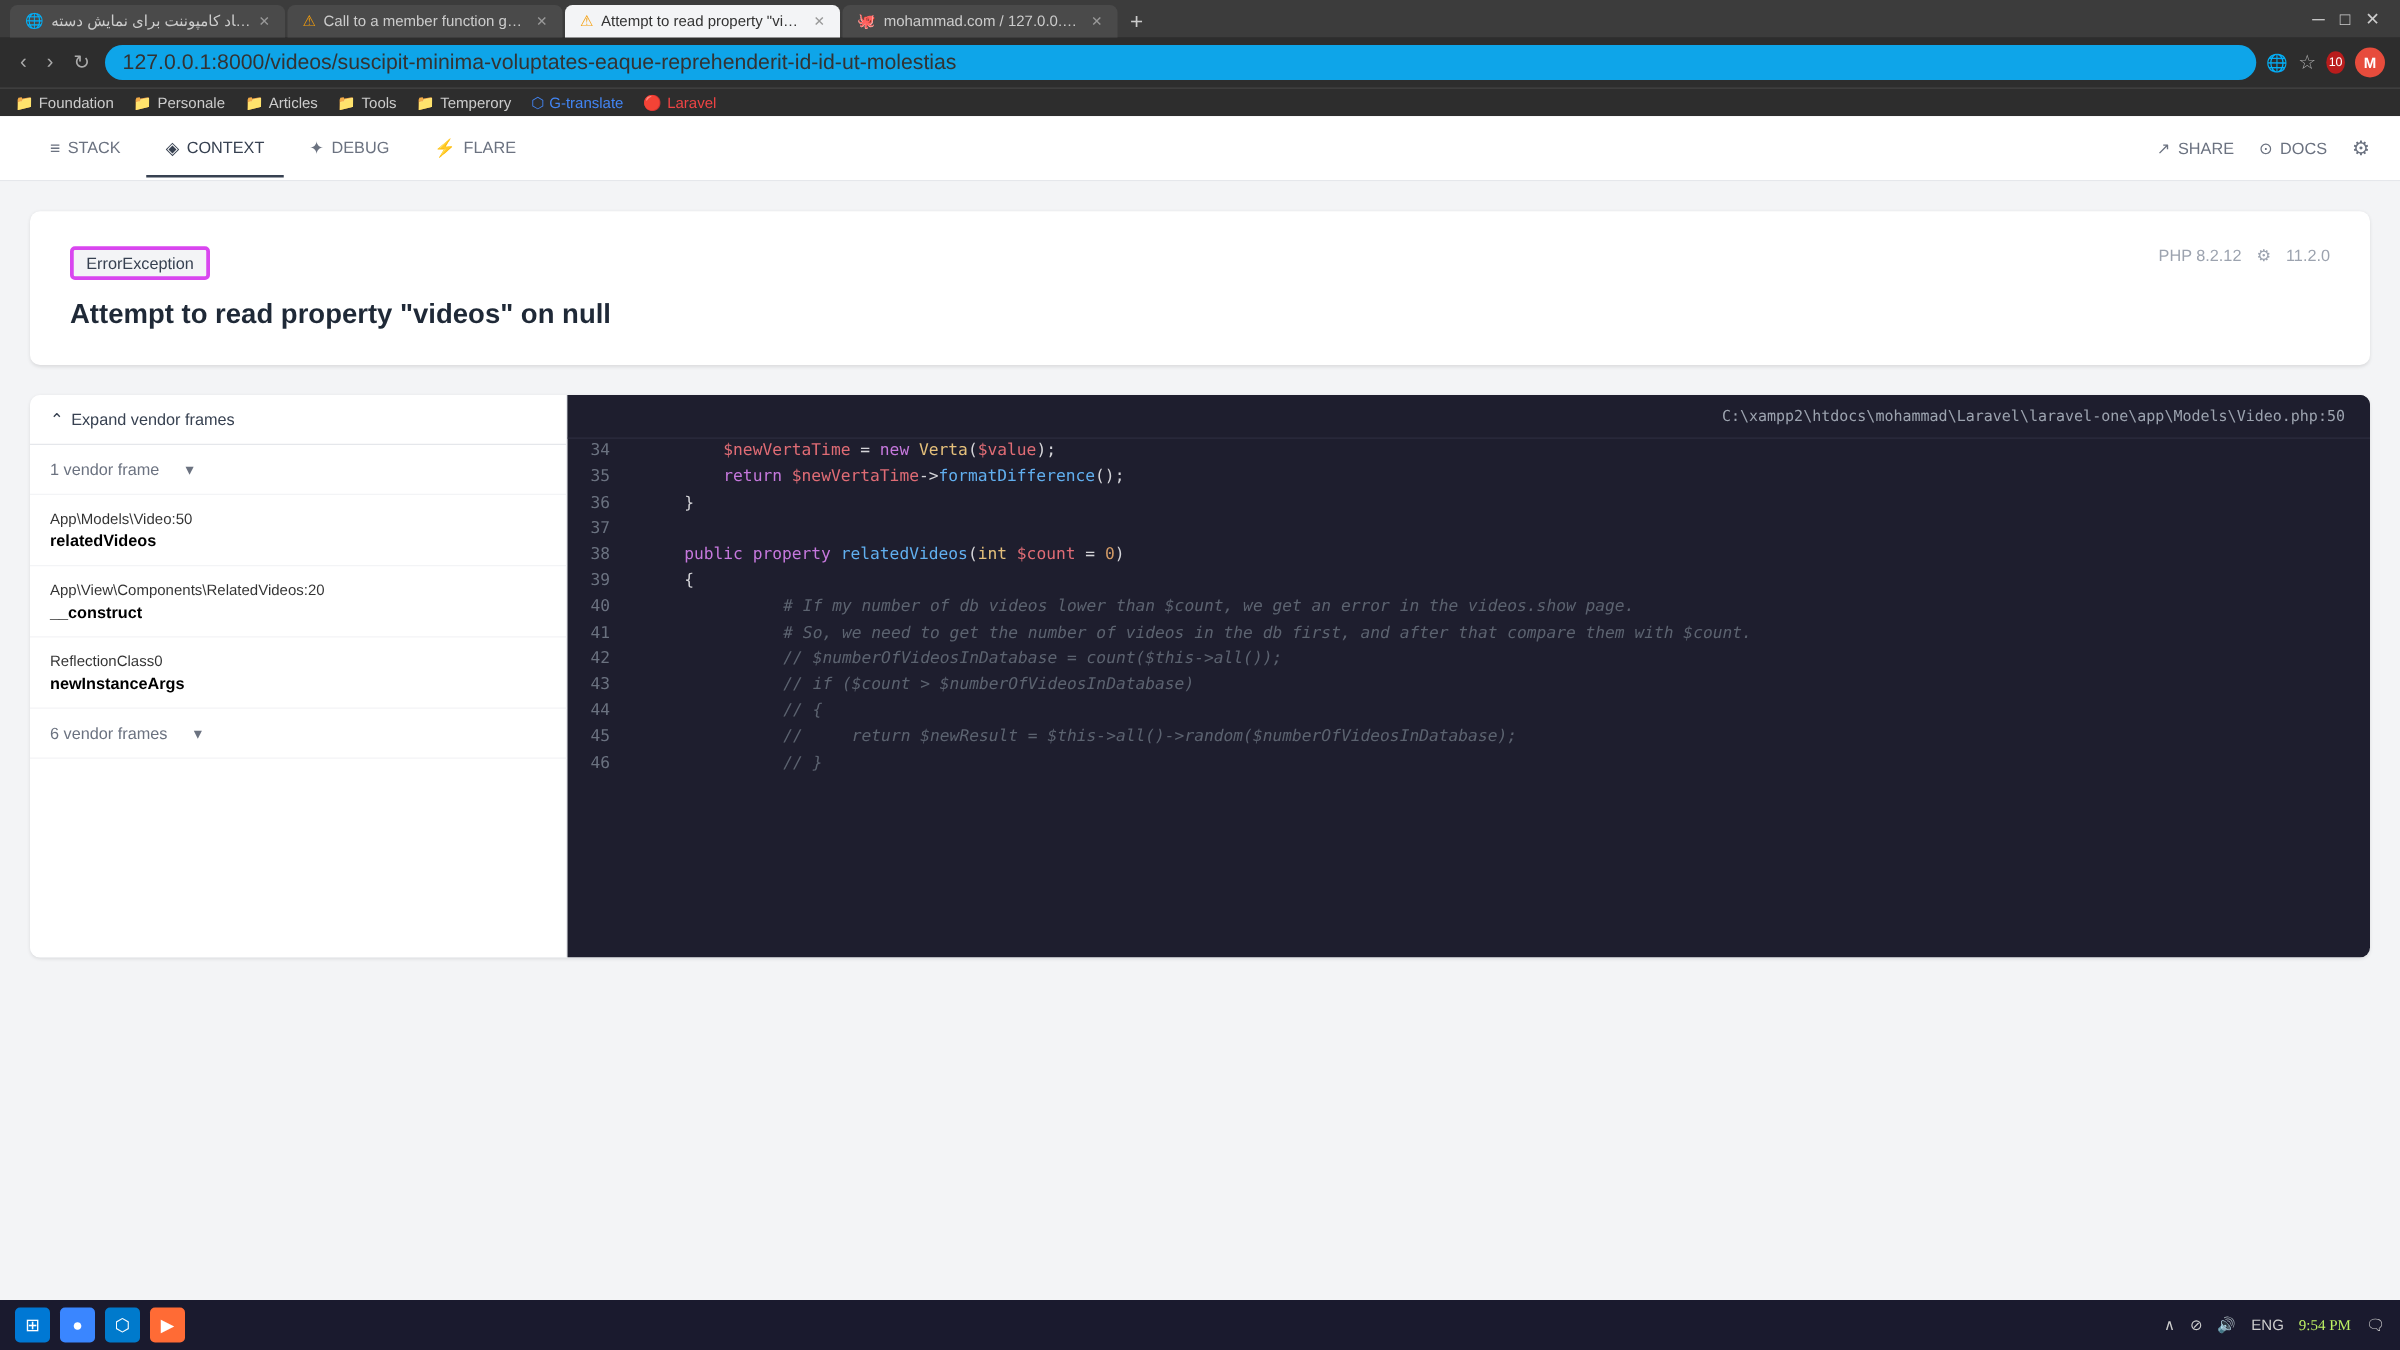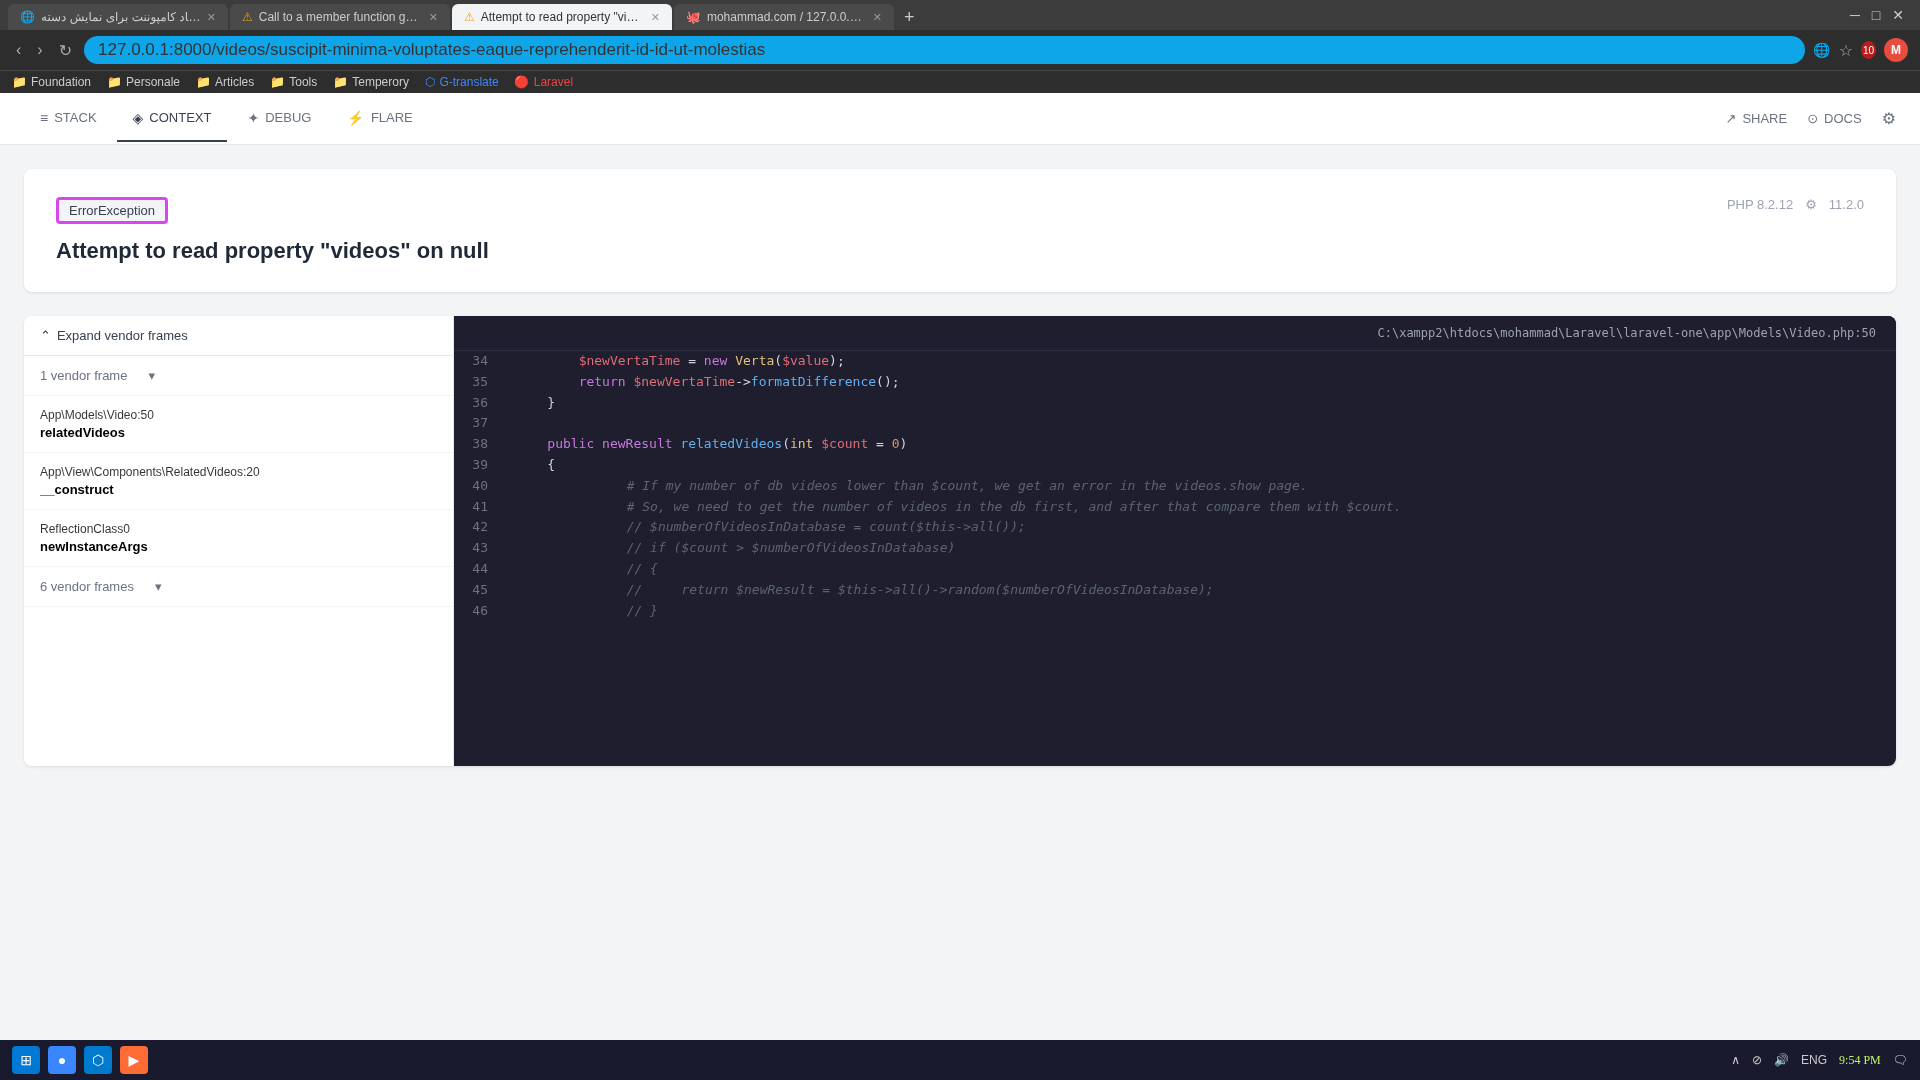"newResult" span.kw { text: newResult -> property }
